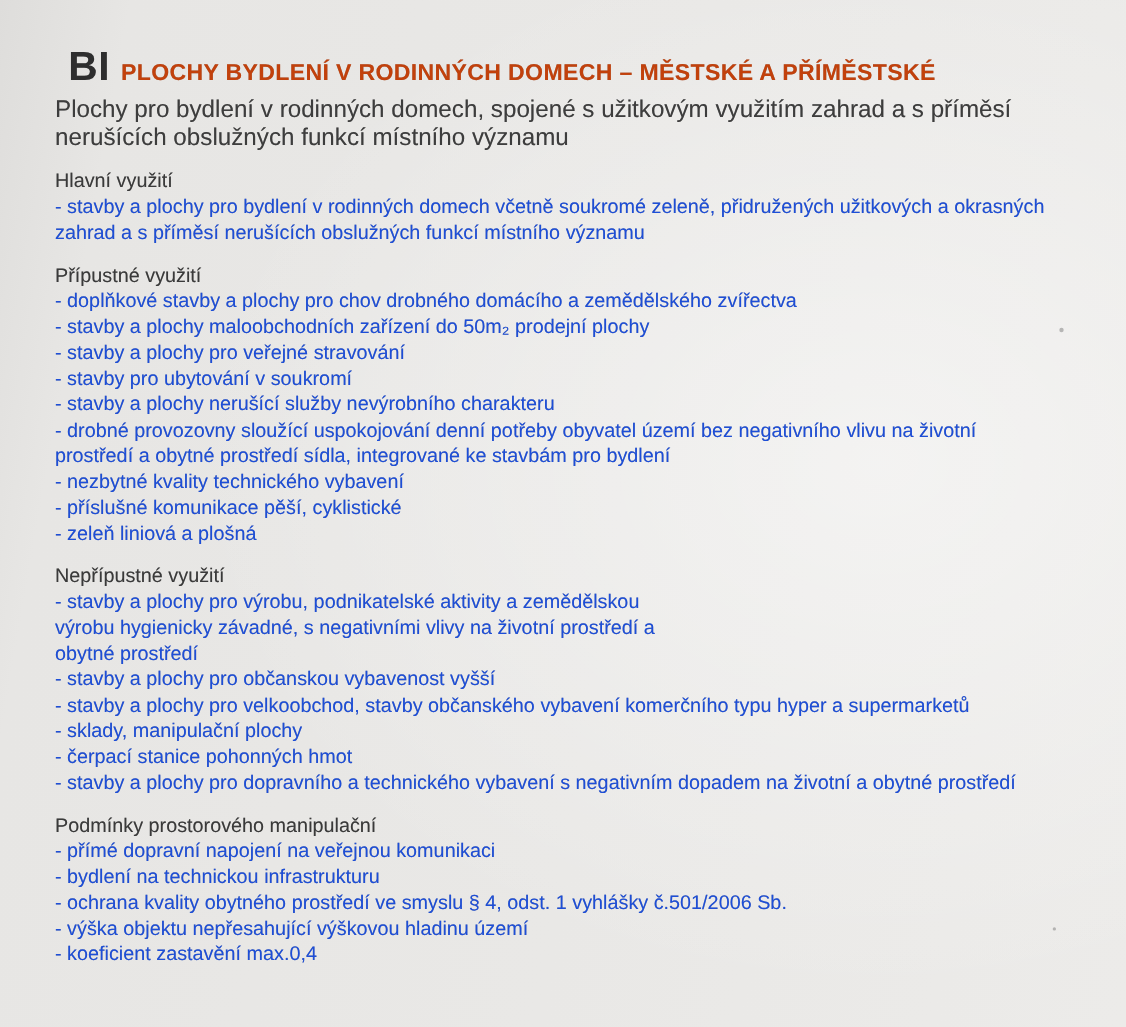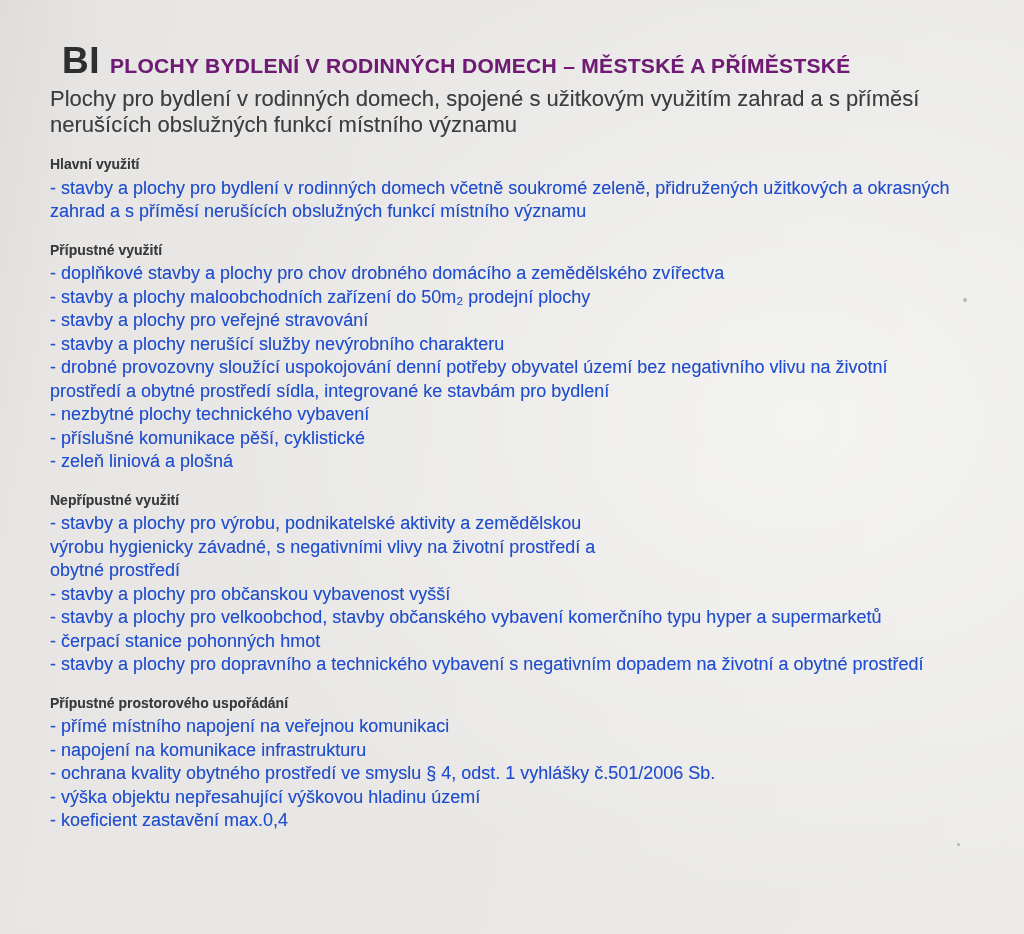"PLOCHY BYDLENÍ V RODINNÝCH DOMECH" .page-title { color: #701a75 -> #c2410c }
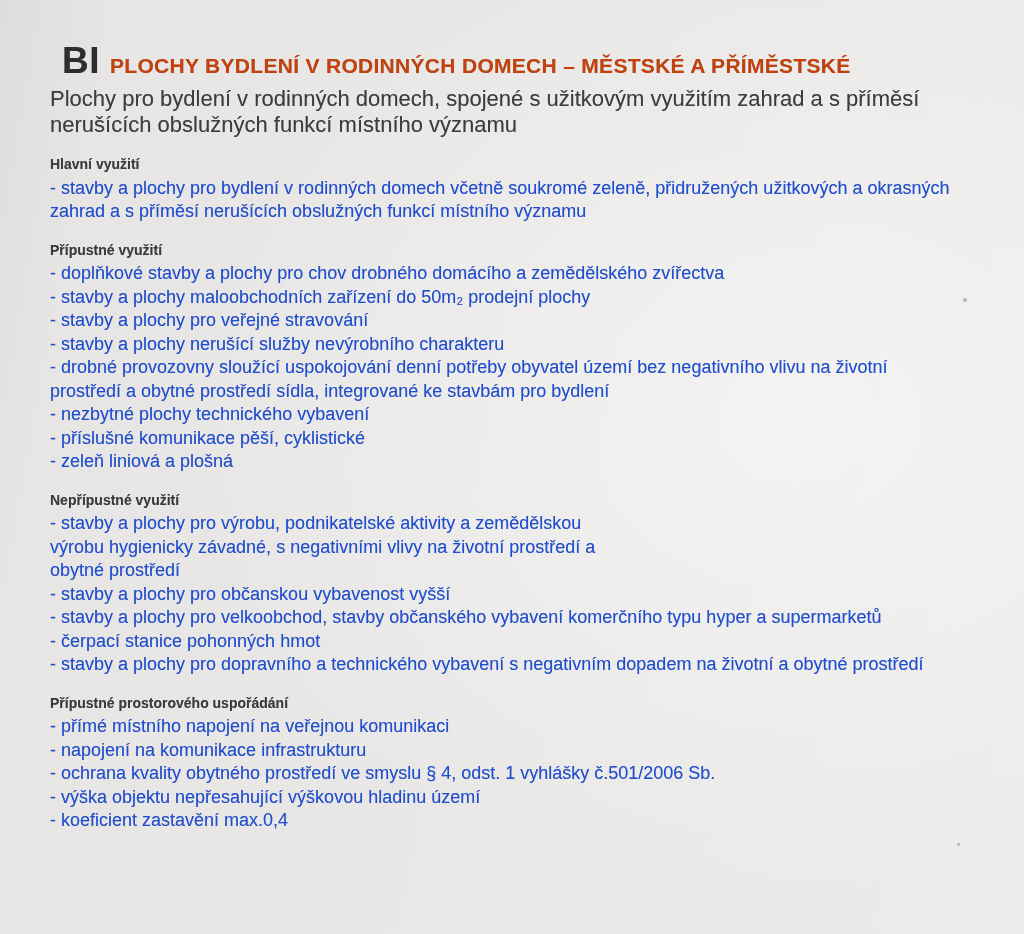"Hlavní využití" .section-heading { font-size: 14px -> 18px; font-weight: bold -> normal }
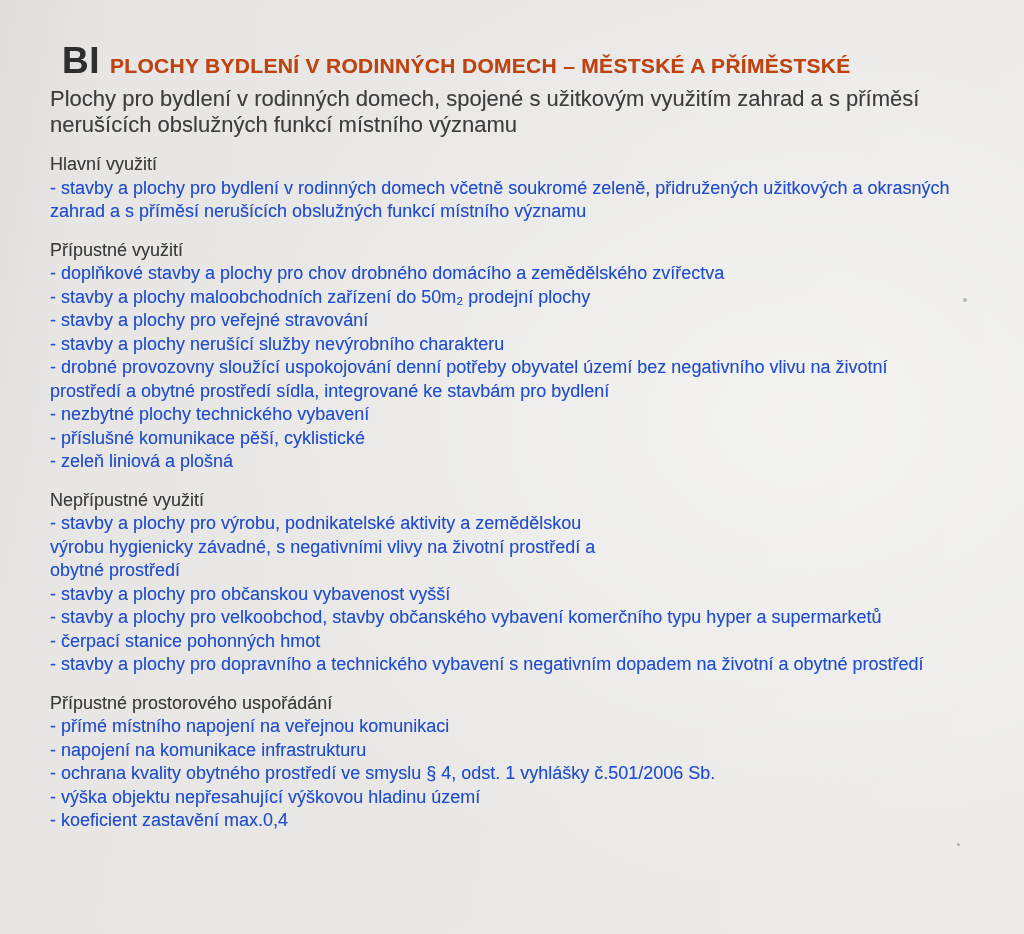"- stavby pro ubytování v" p.section-item { html: none -> <p>- stavby pro ubytování v soukromí</p> }
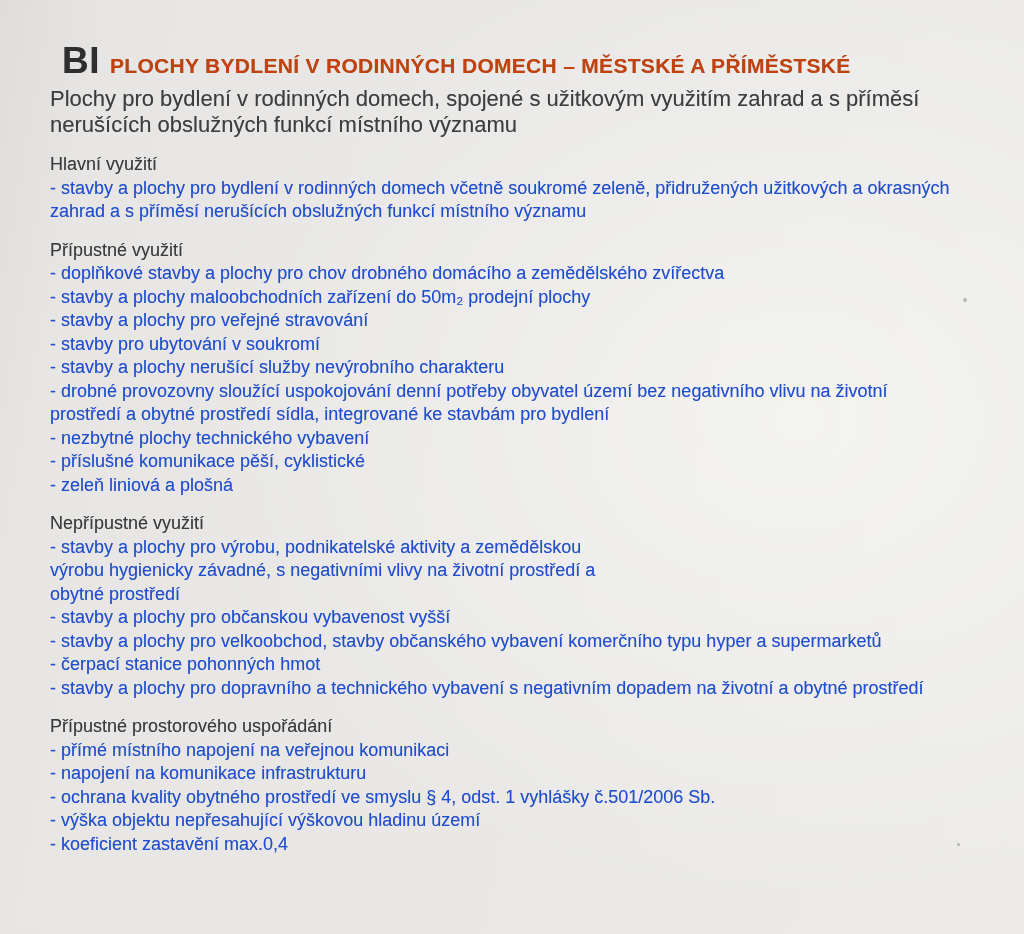"- nezbytné plochy technického vybavení" p.section-item { text: plochy -> kvality }
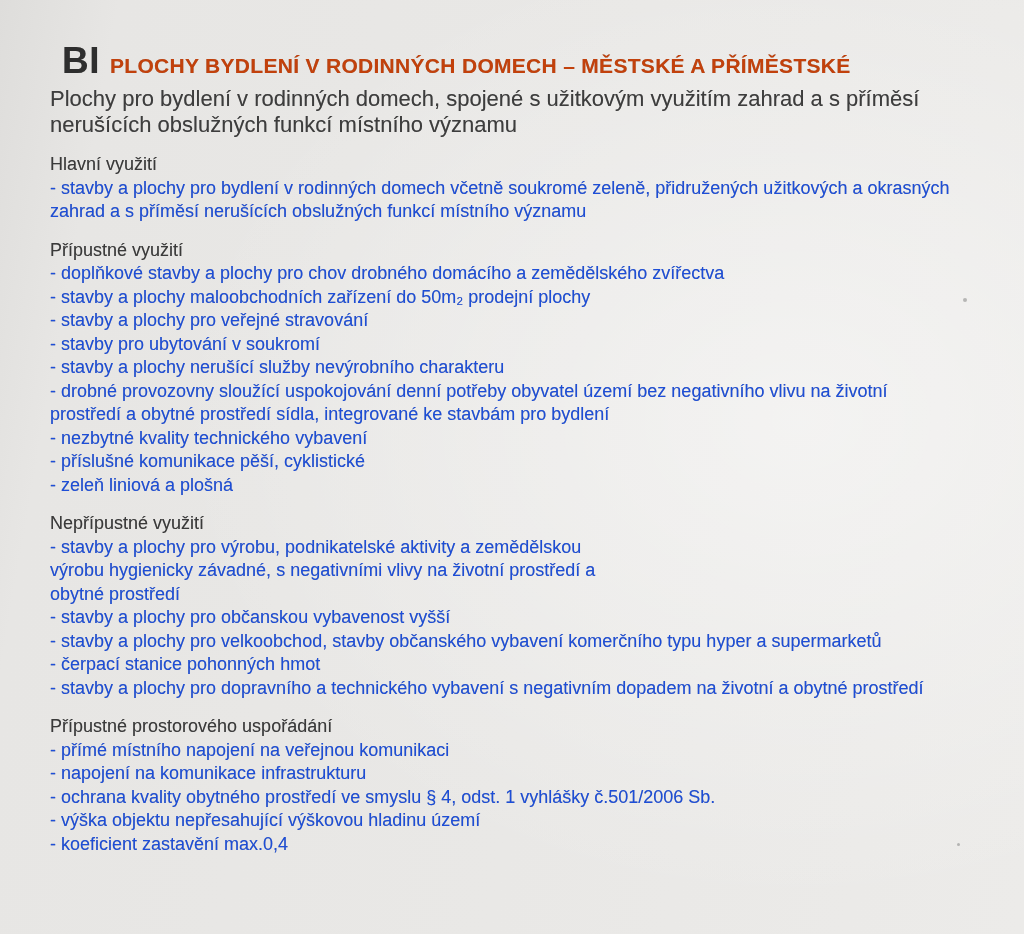"- sklady, manipulační plochy" p.section-item { html: none -> <p>- sklady, manipulační plochy</p> }
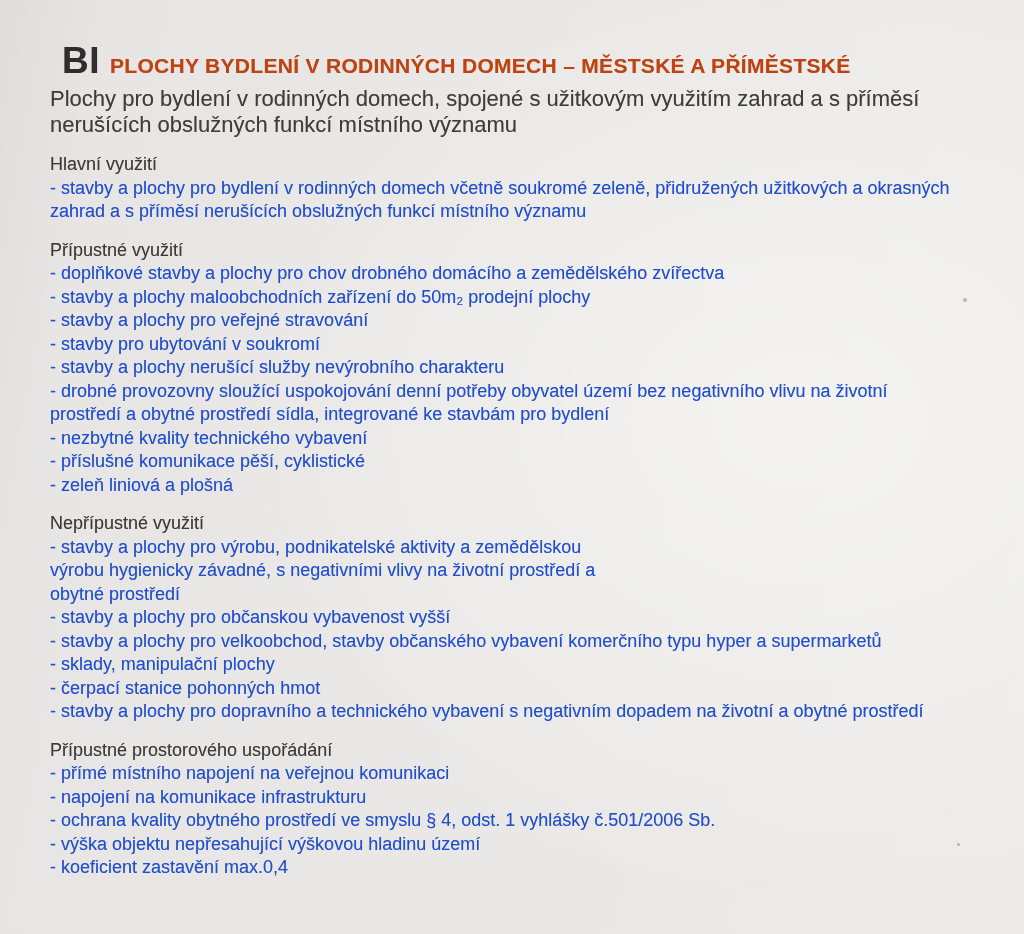"Přípustné prostorového uspořádání" h2.section-heading { text: Přípustné prostorového uspořádání -> Podmínky prostorového manipulační }
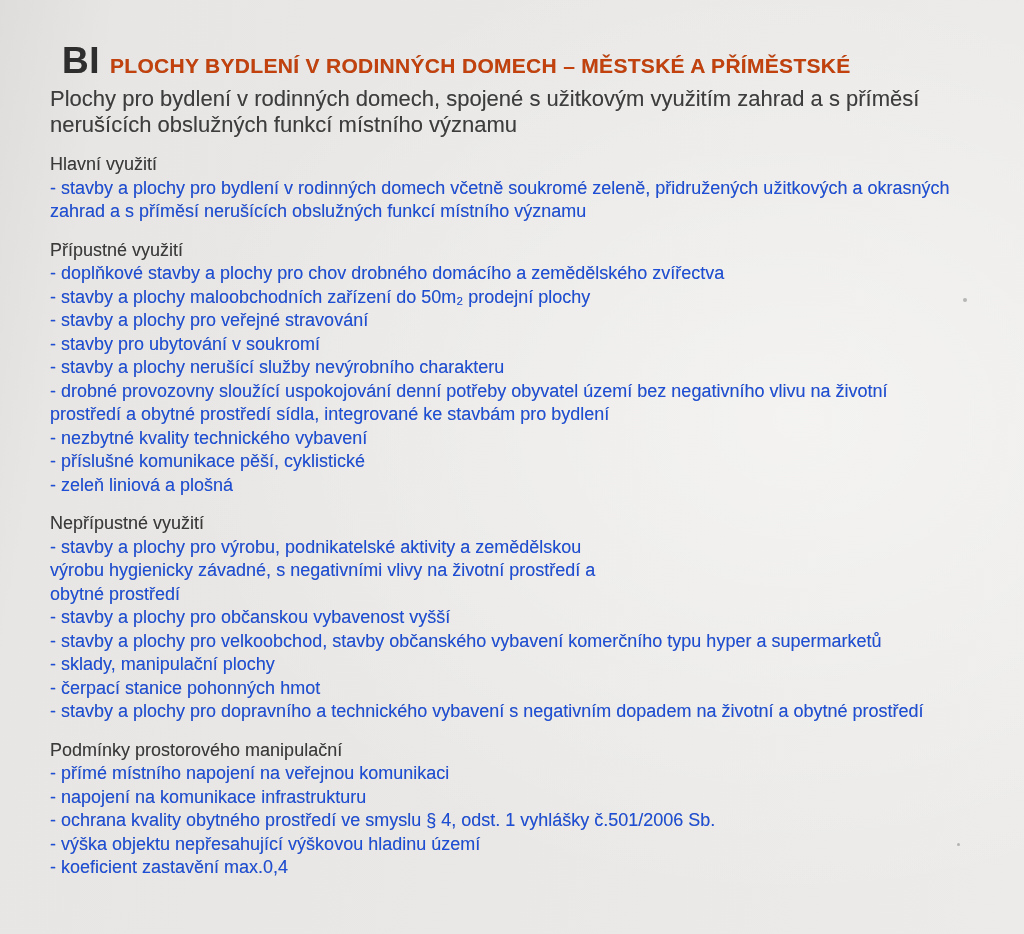"- přímé místního napojení na" p.section-item { text: místního -> dopravní }
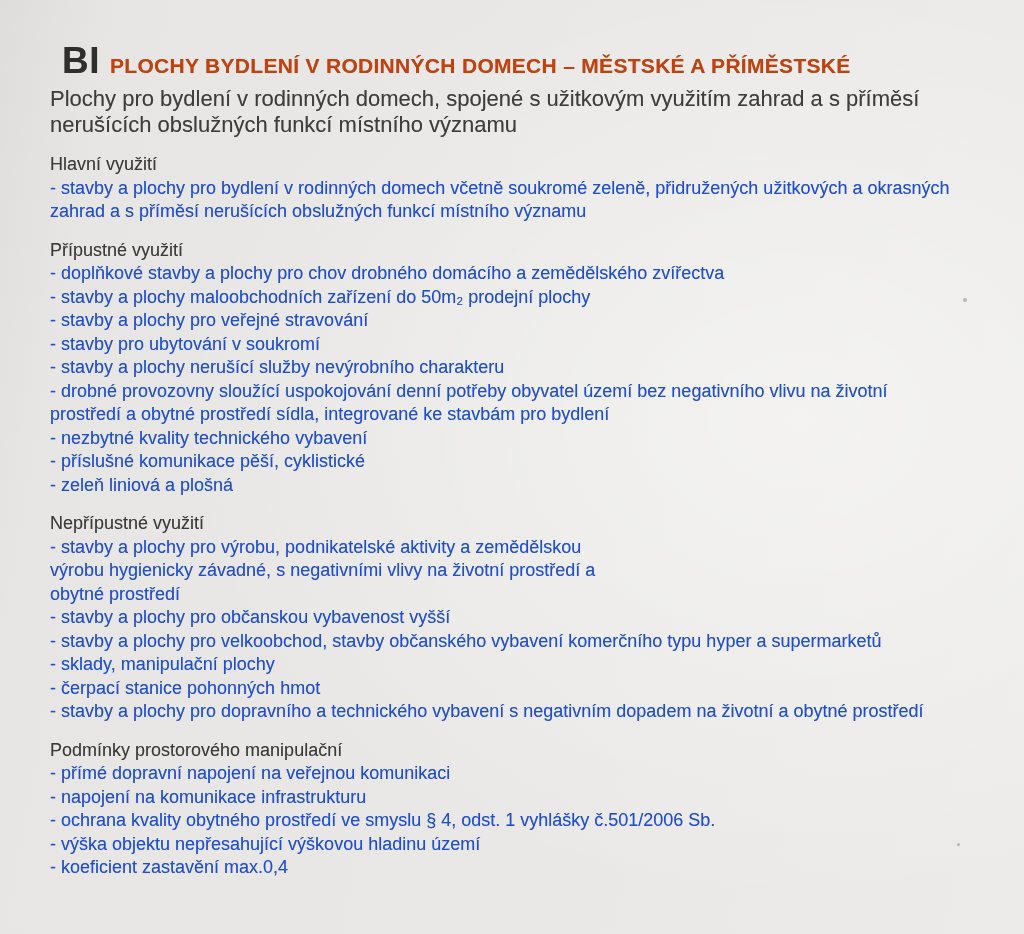"- napojení na komunikace infrastrukturu" p.section-item { text: napojení na komunikace -> bydlení na technickou }
